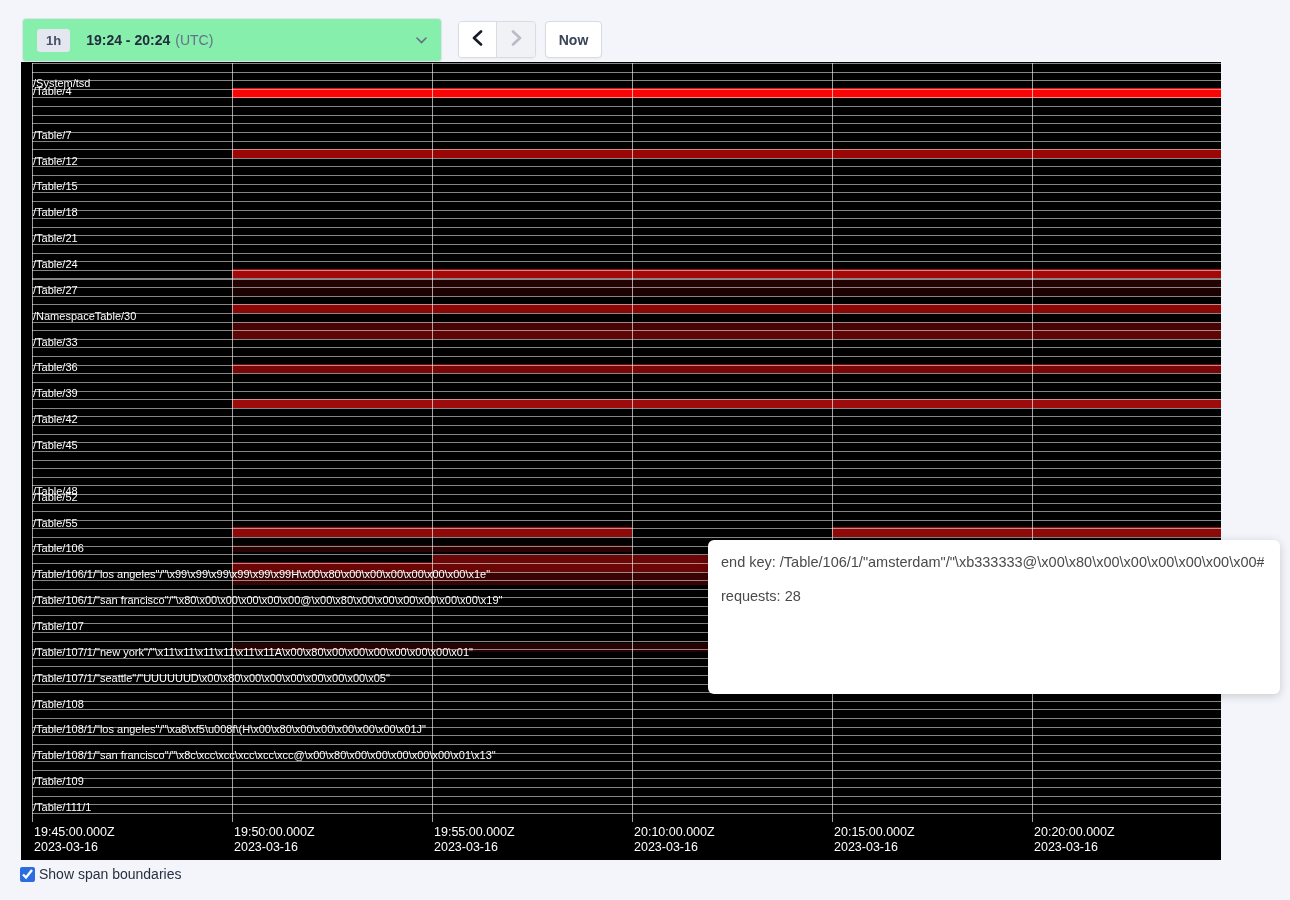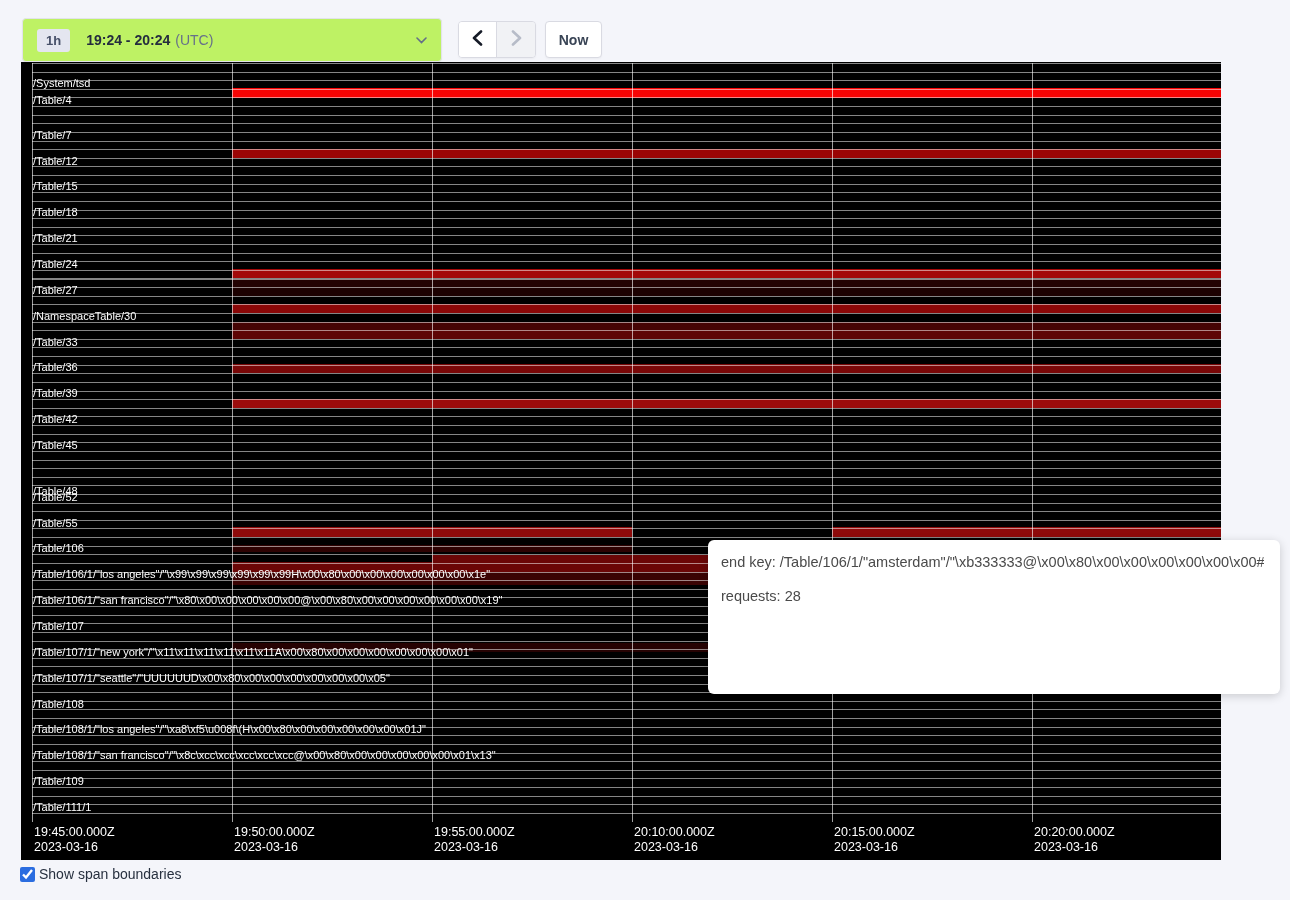"1h" .range-select { background: #bef264 -> #86efac }
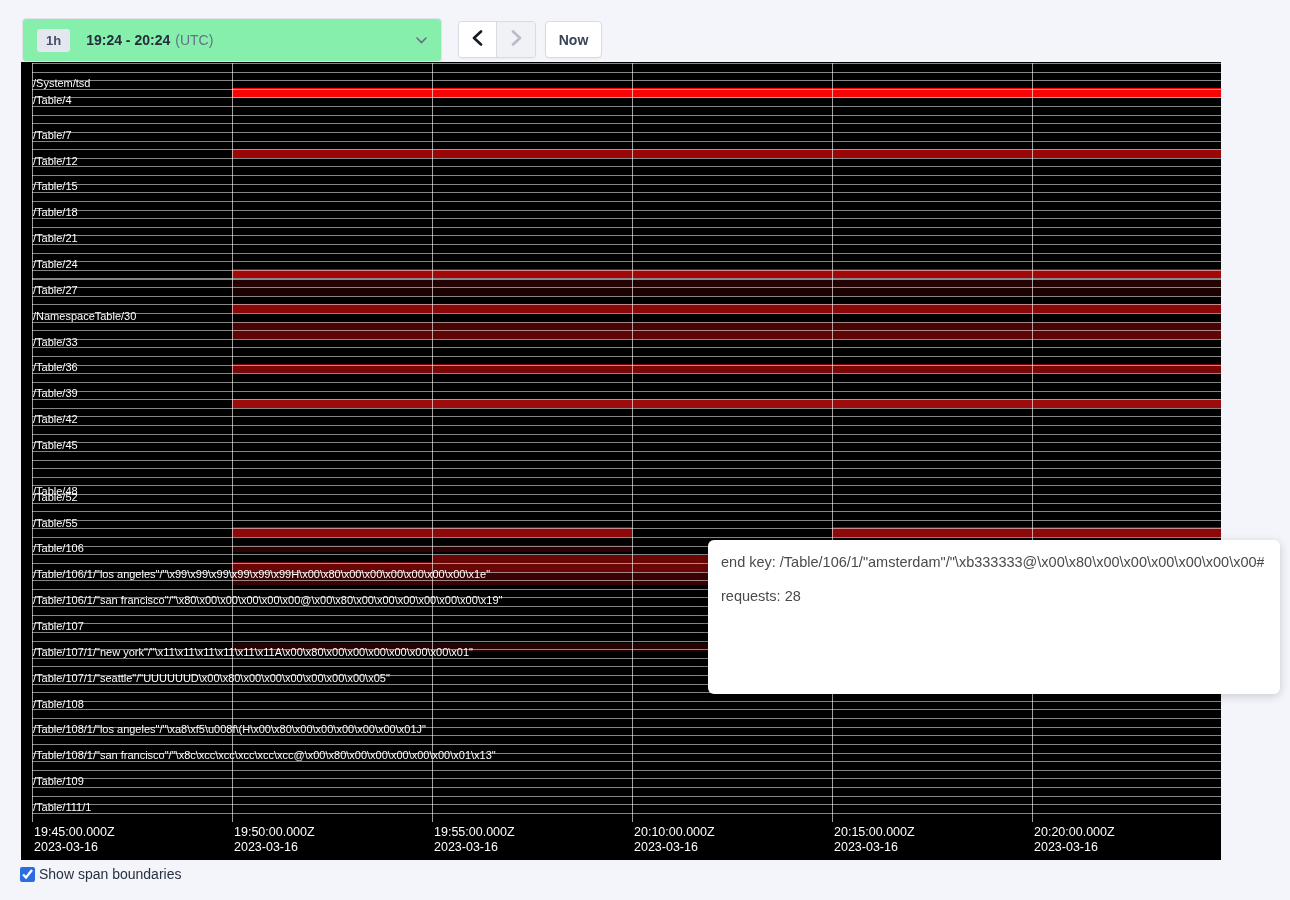"/Table/4" div.row-label { top: 38px -> 29px }
